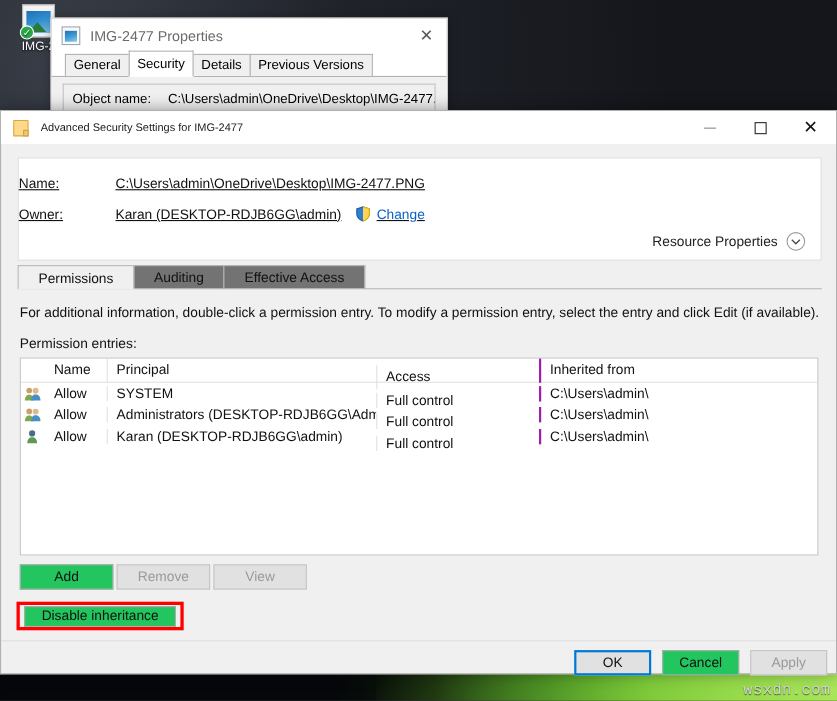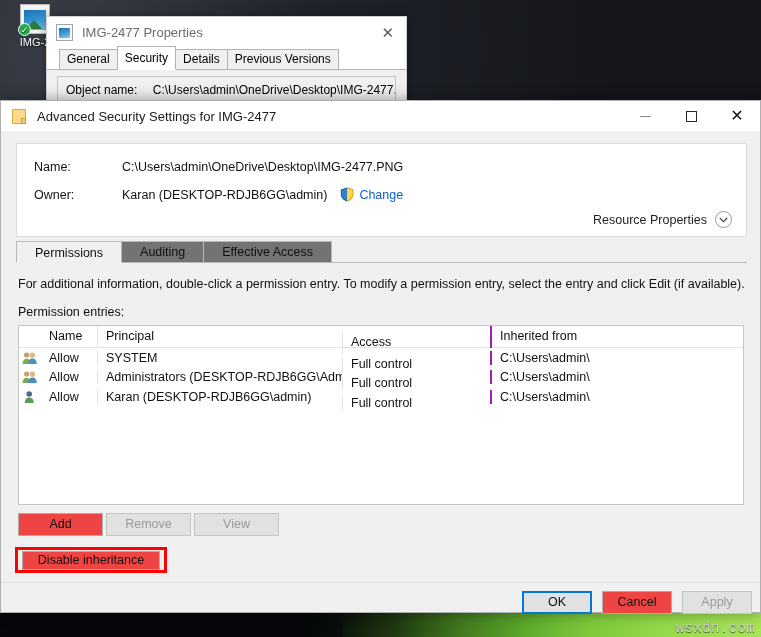"Advanced Security Settings for IMG-2477" .adv-title-text { font-size: 13px -> 10px }
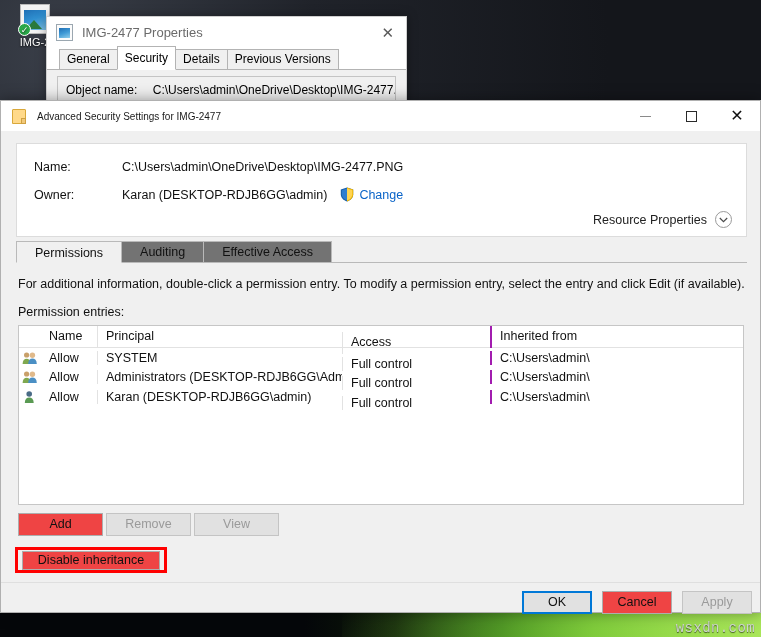"Name:" .hrow { padding-left: 17px -> 0; text-decoration: none -> underline }
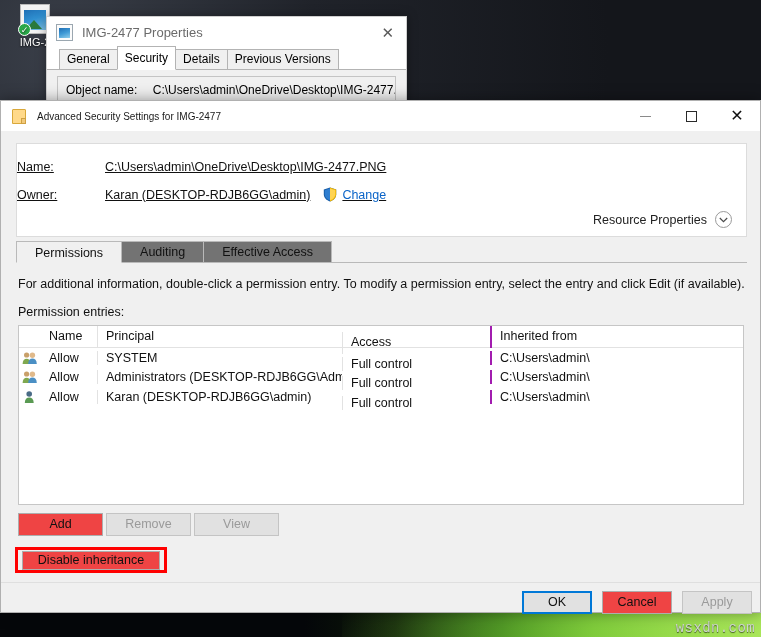"Add" .btn { background: #ef4444 -> #22c55e }
